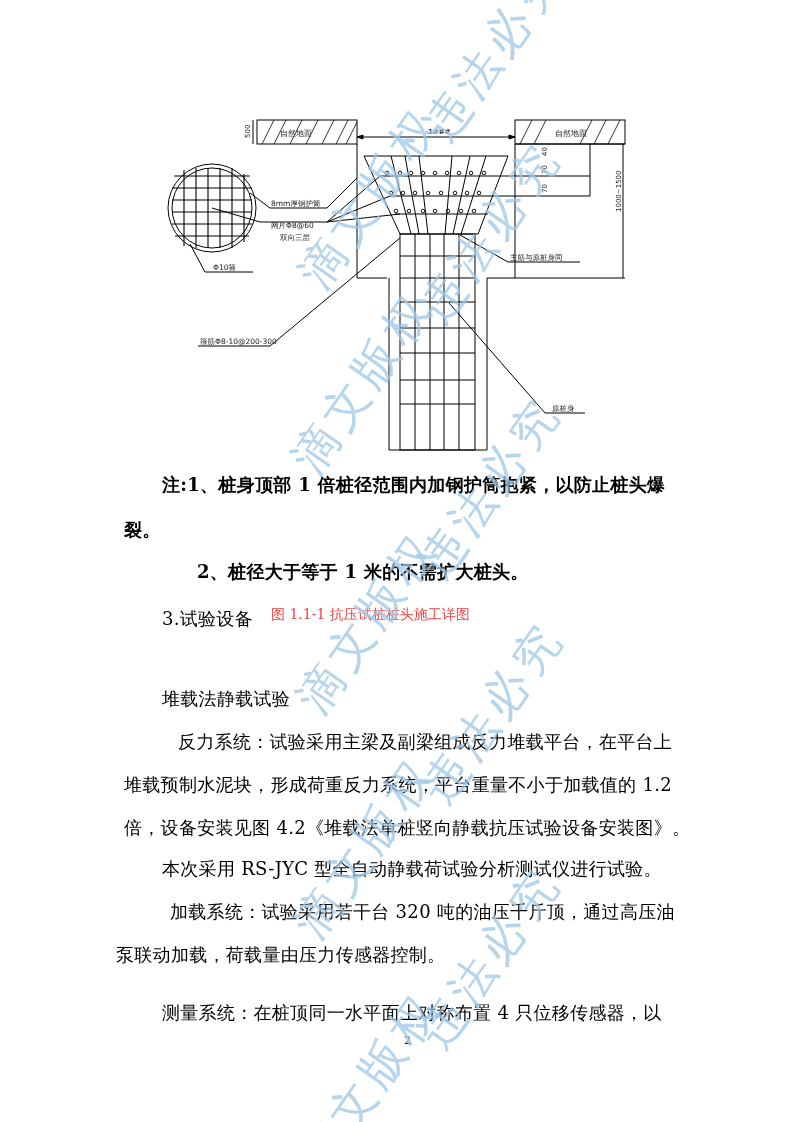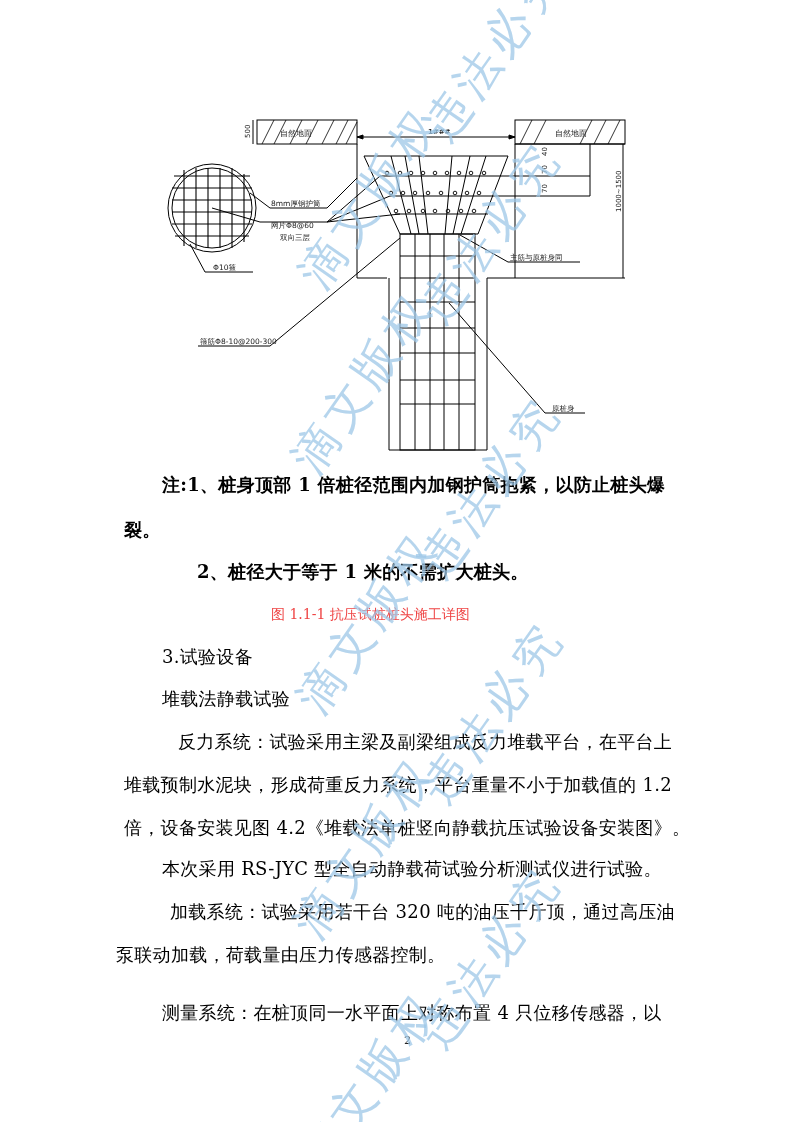"3.试验设备" div.para { top: 645px -> 607px }
